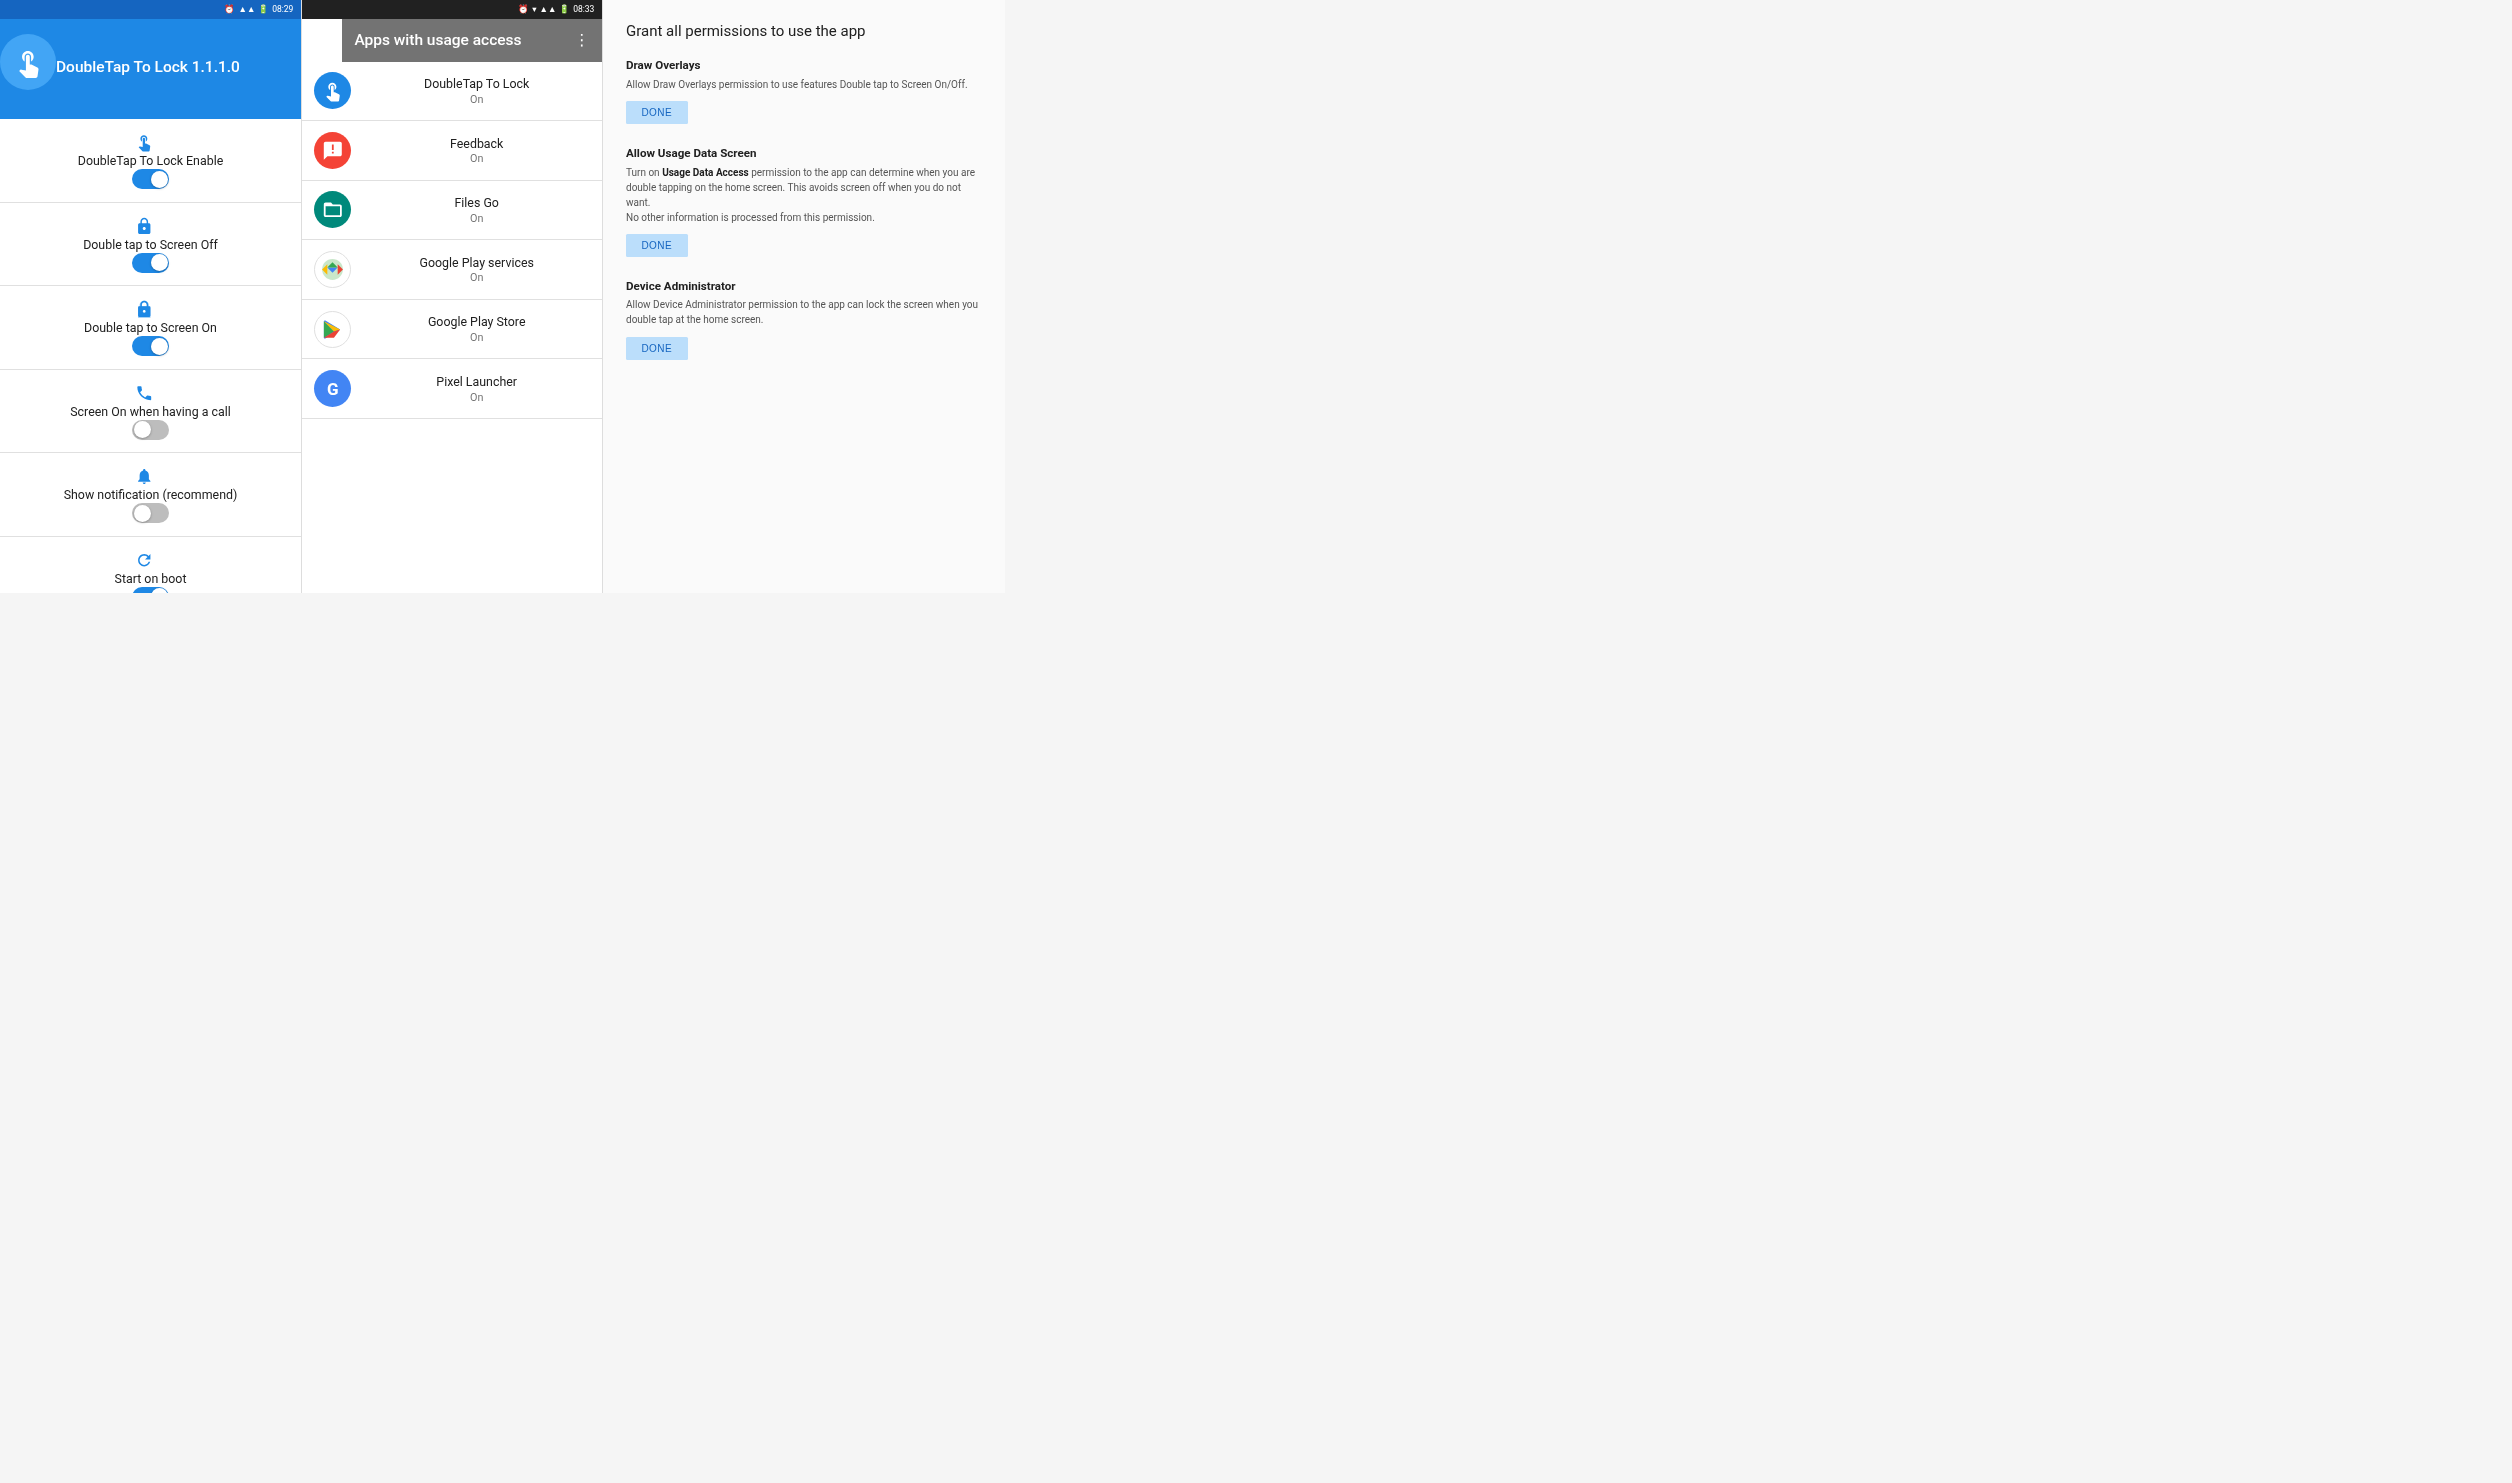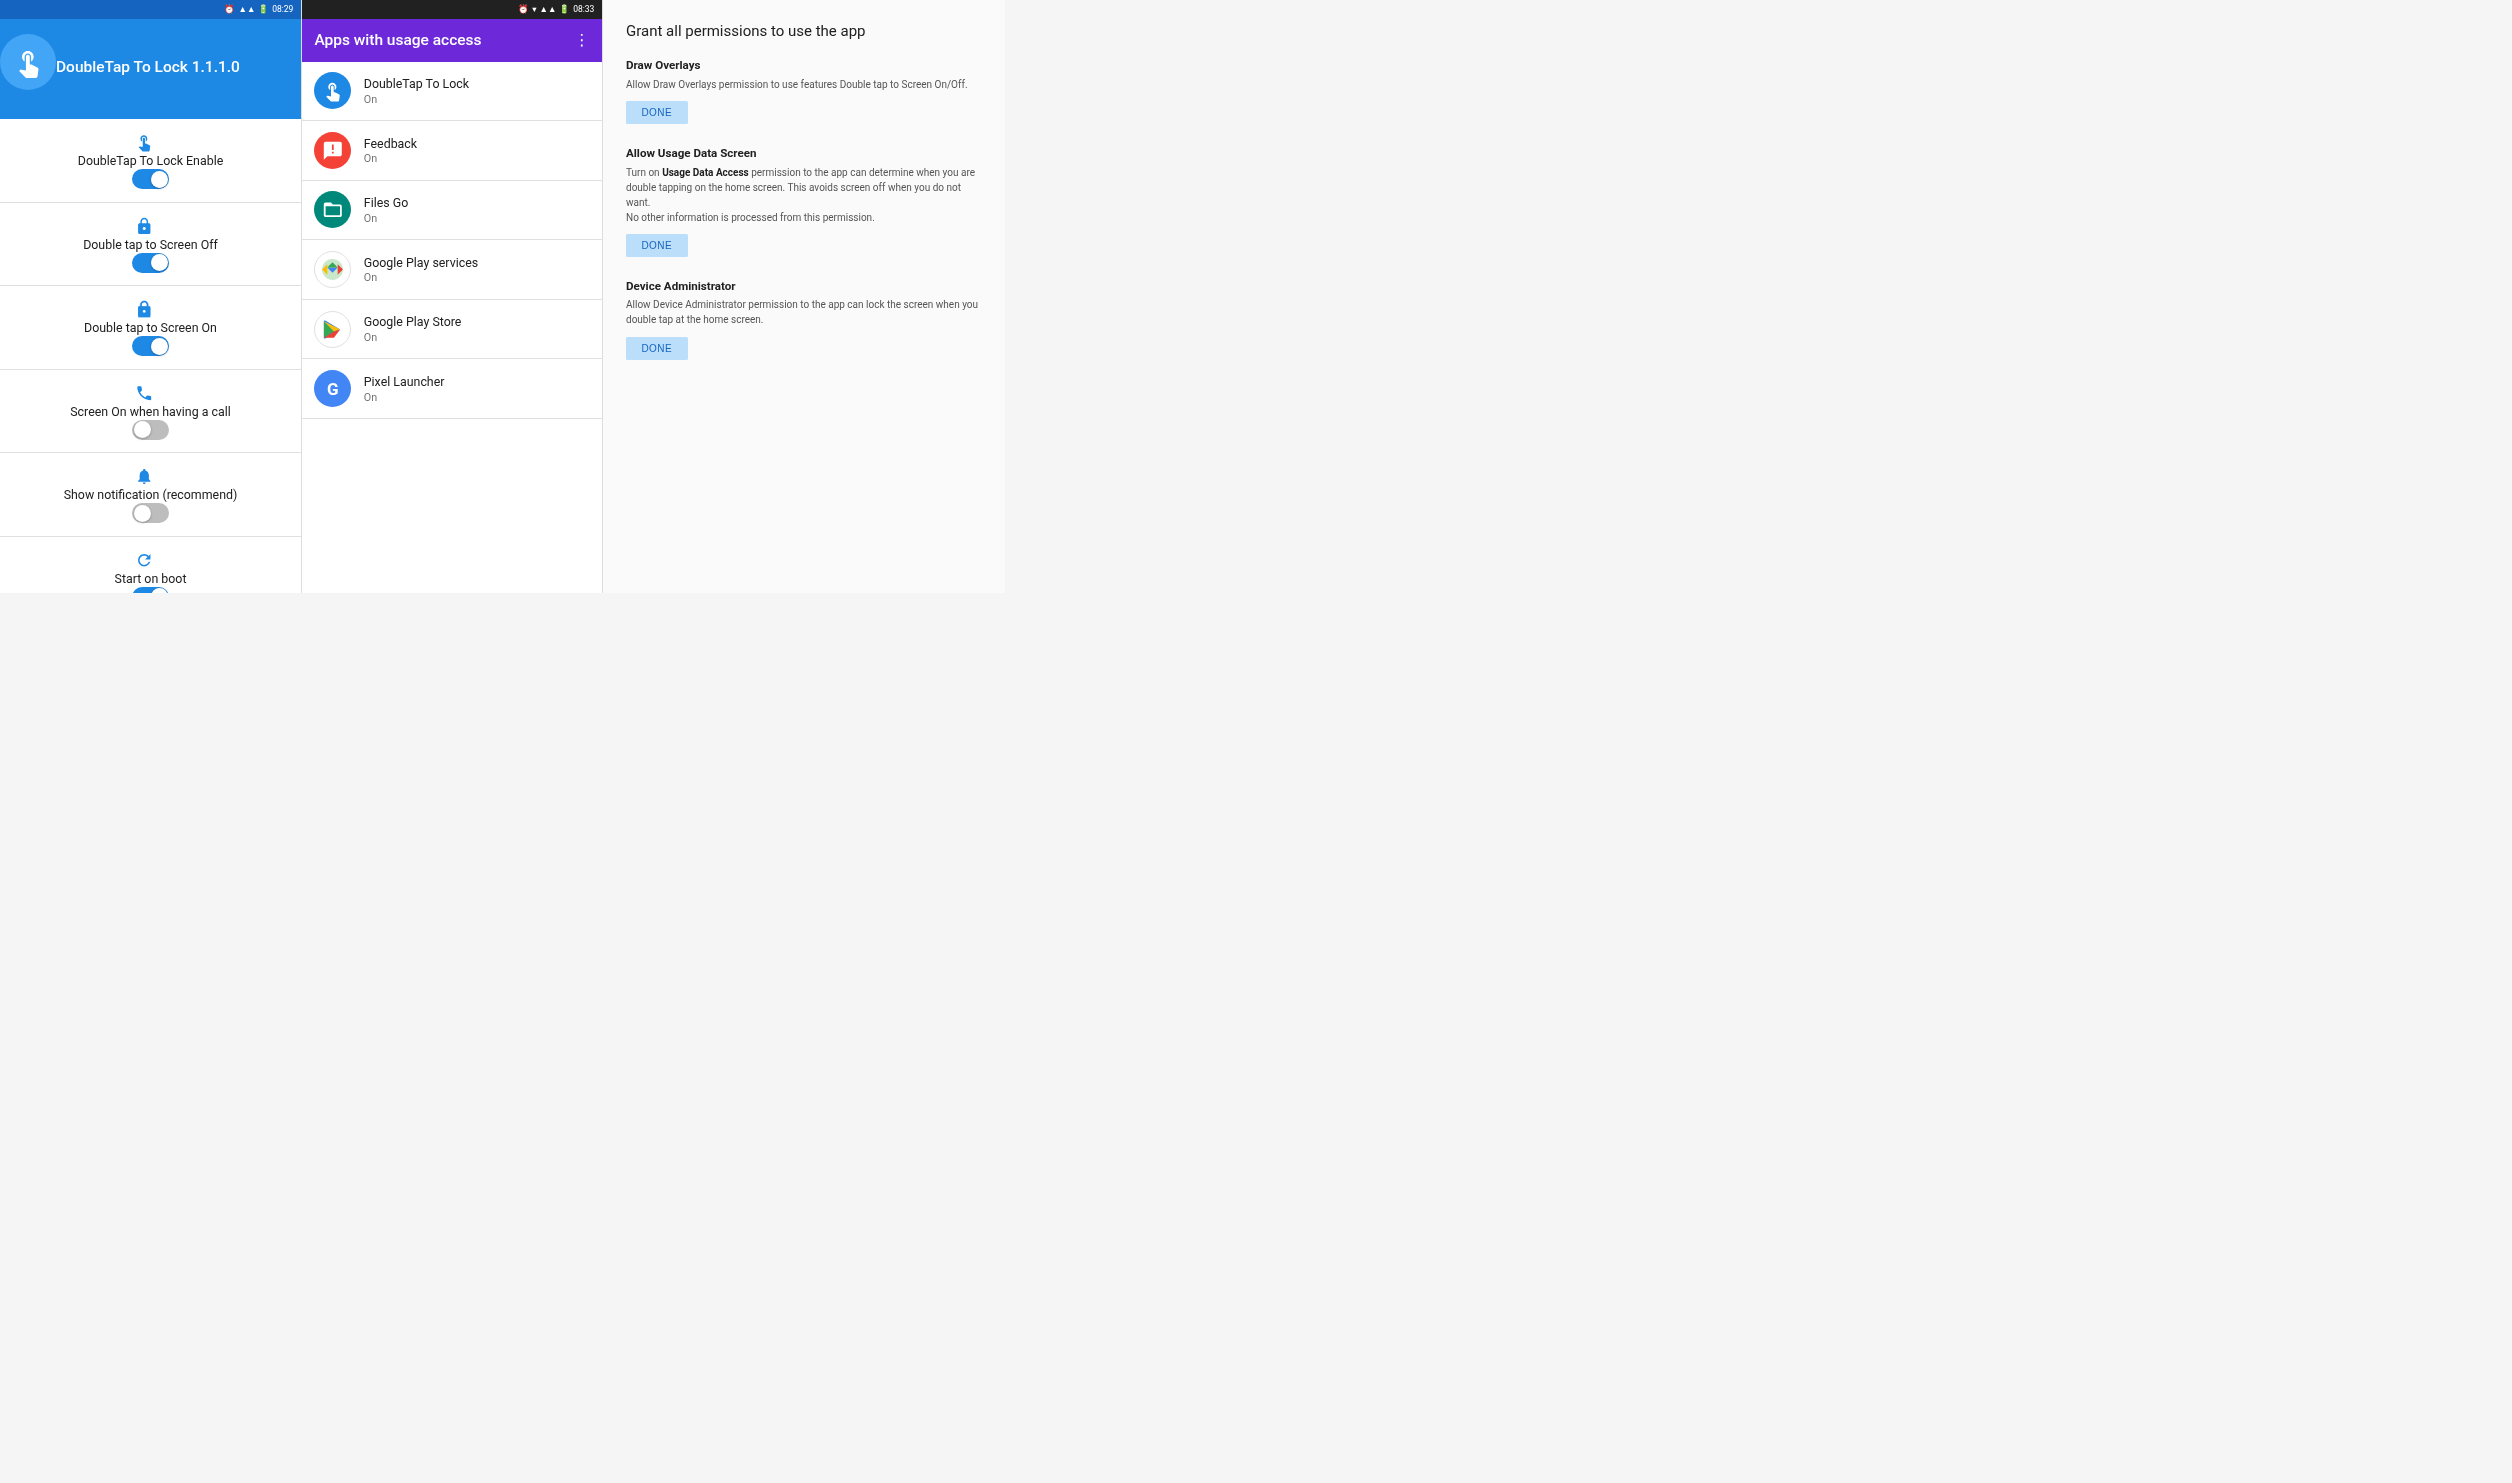"Apps with usage access" .usage-header { background: #6d28d9 -> #737373; margin-left: none -> 40px }
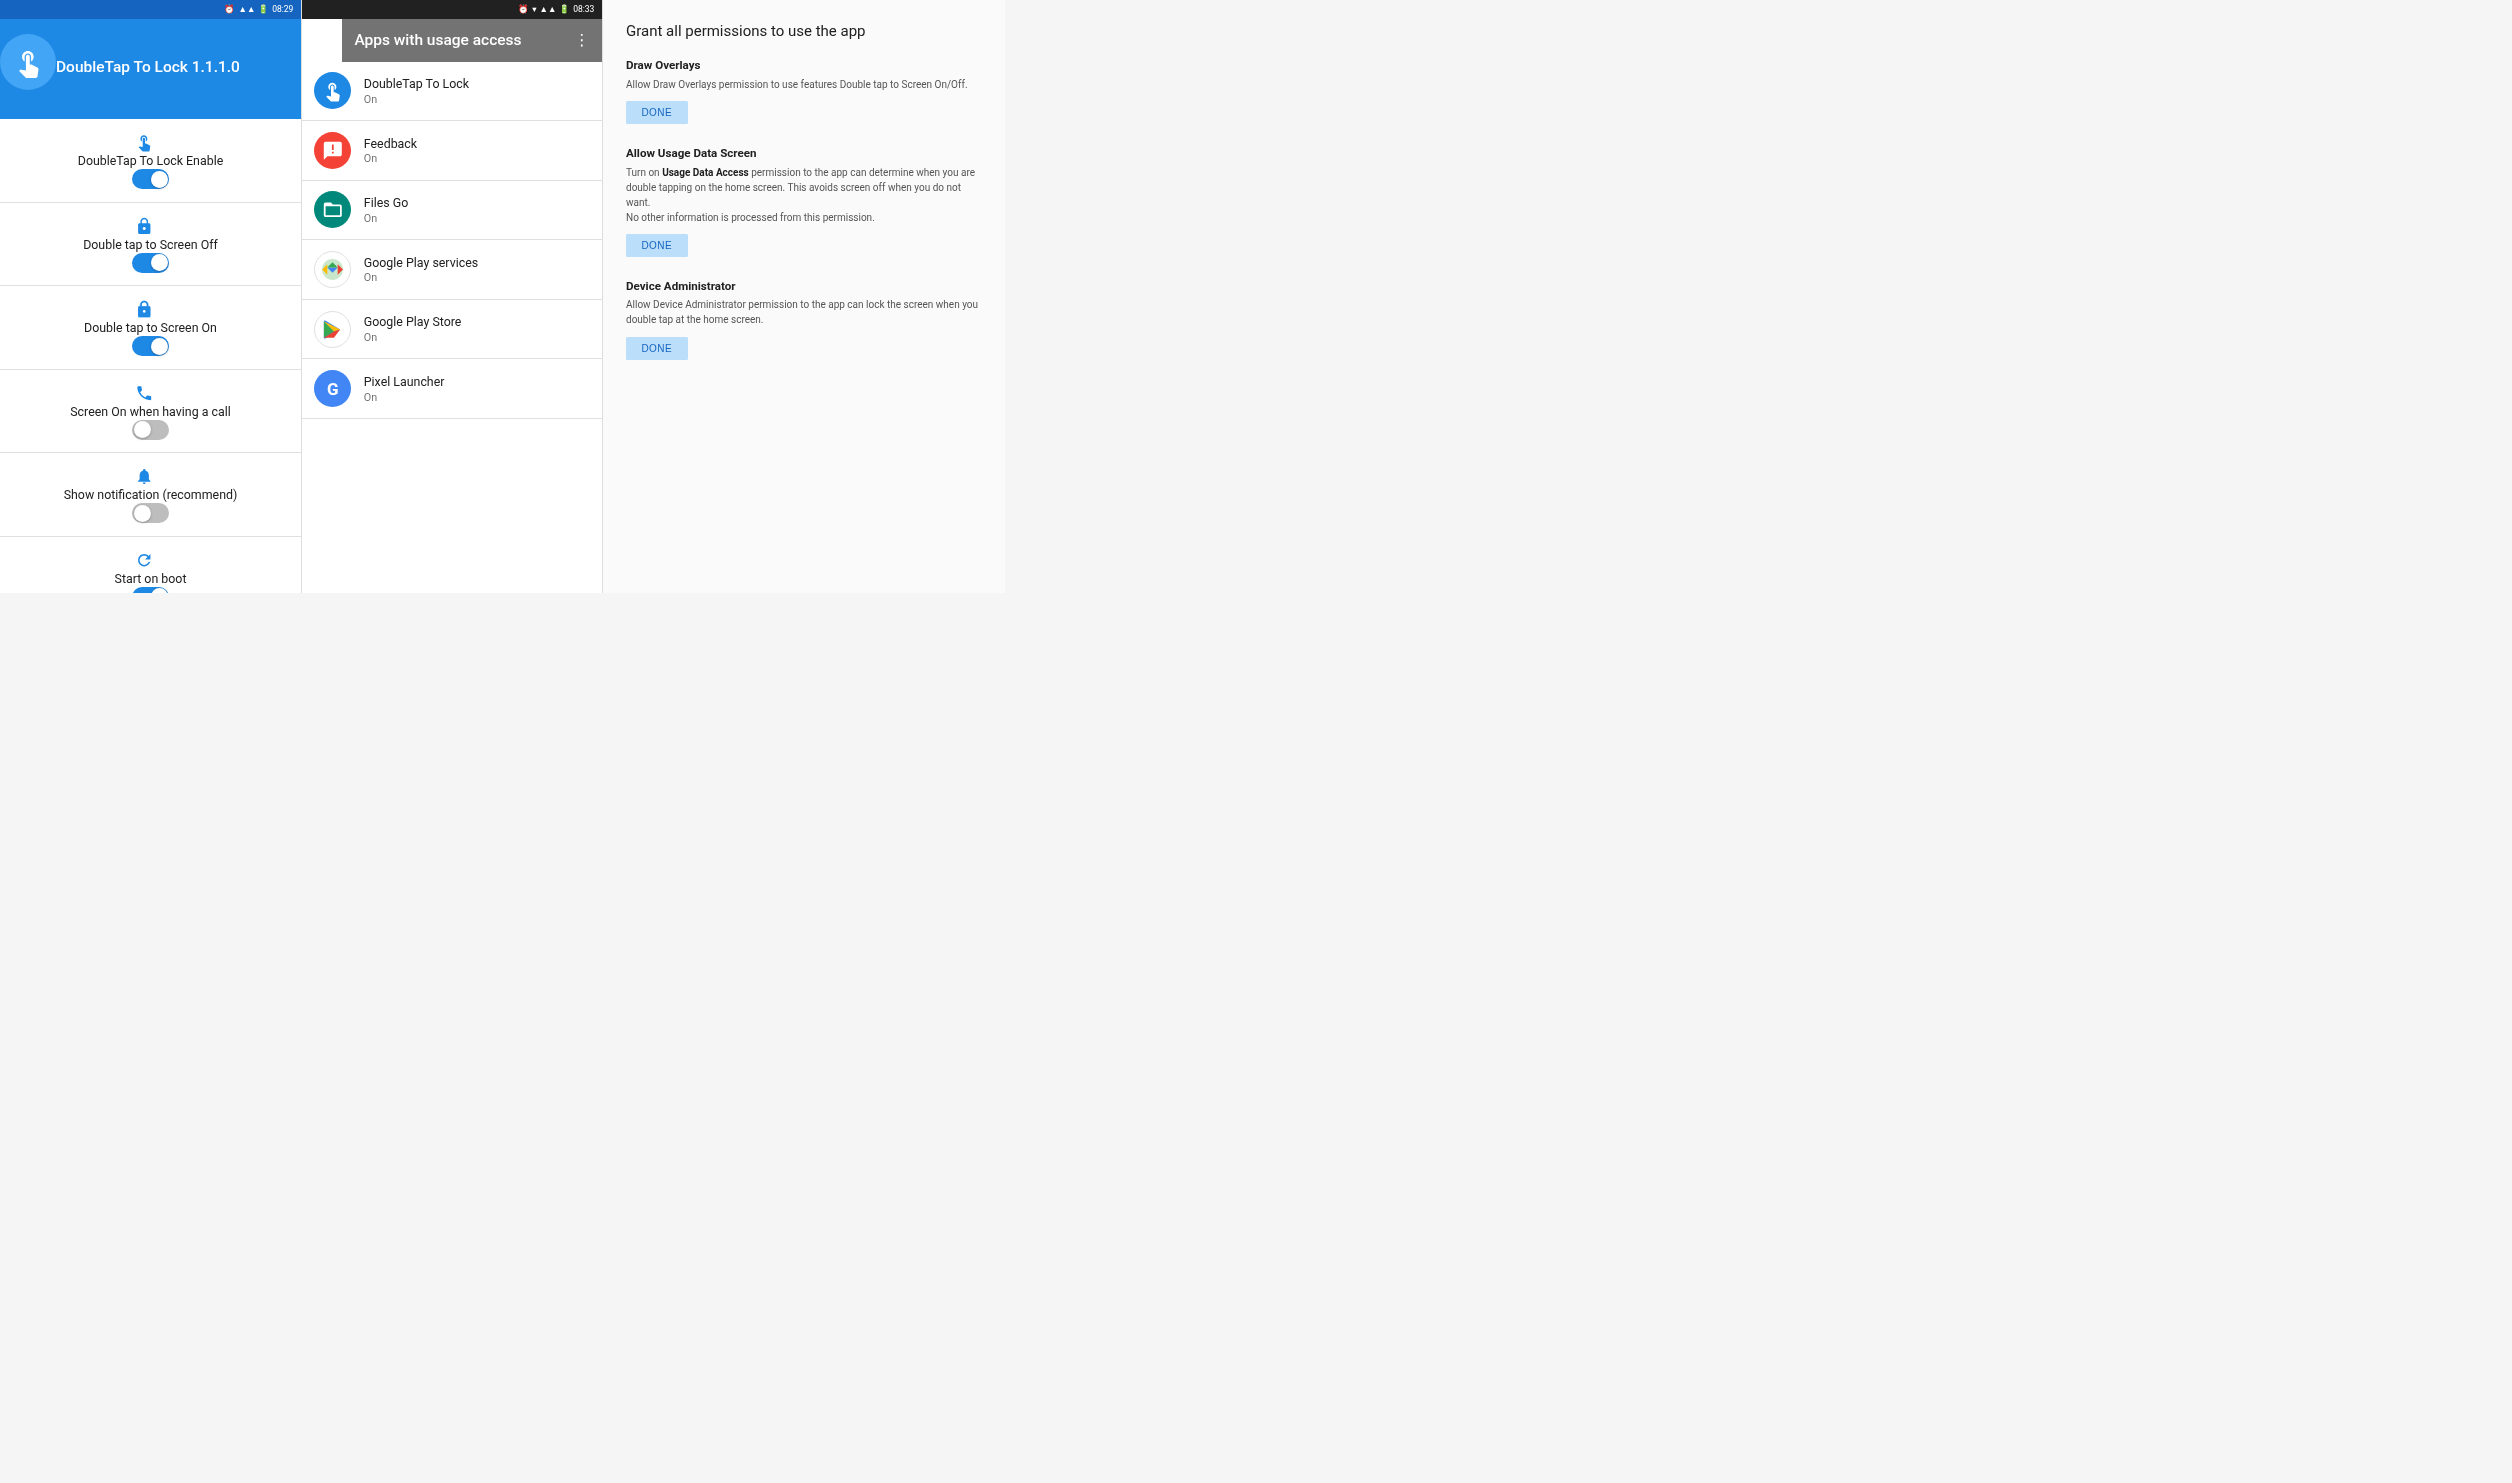"DoubleTap To Lock" .app-item { text-align: none -> center }
